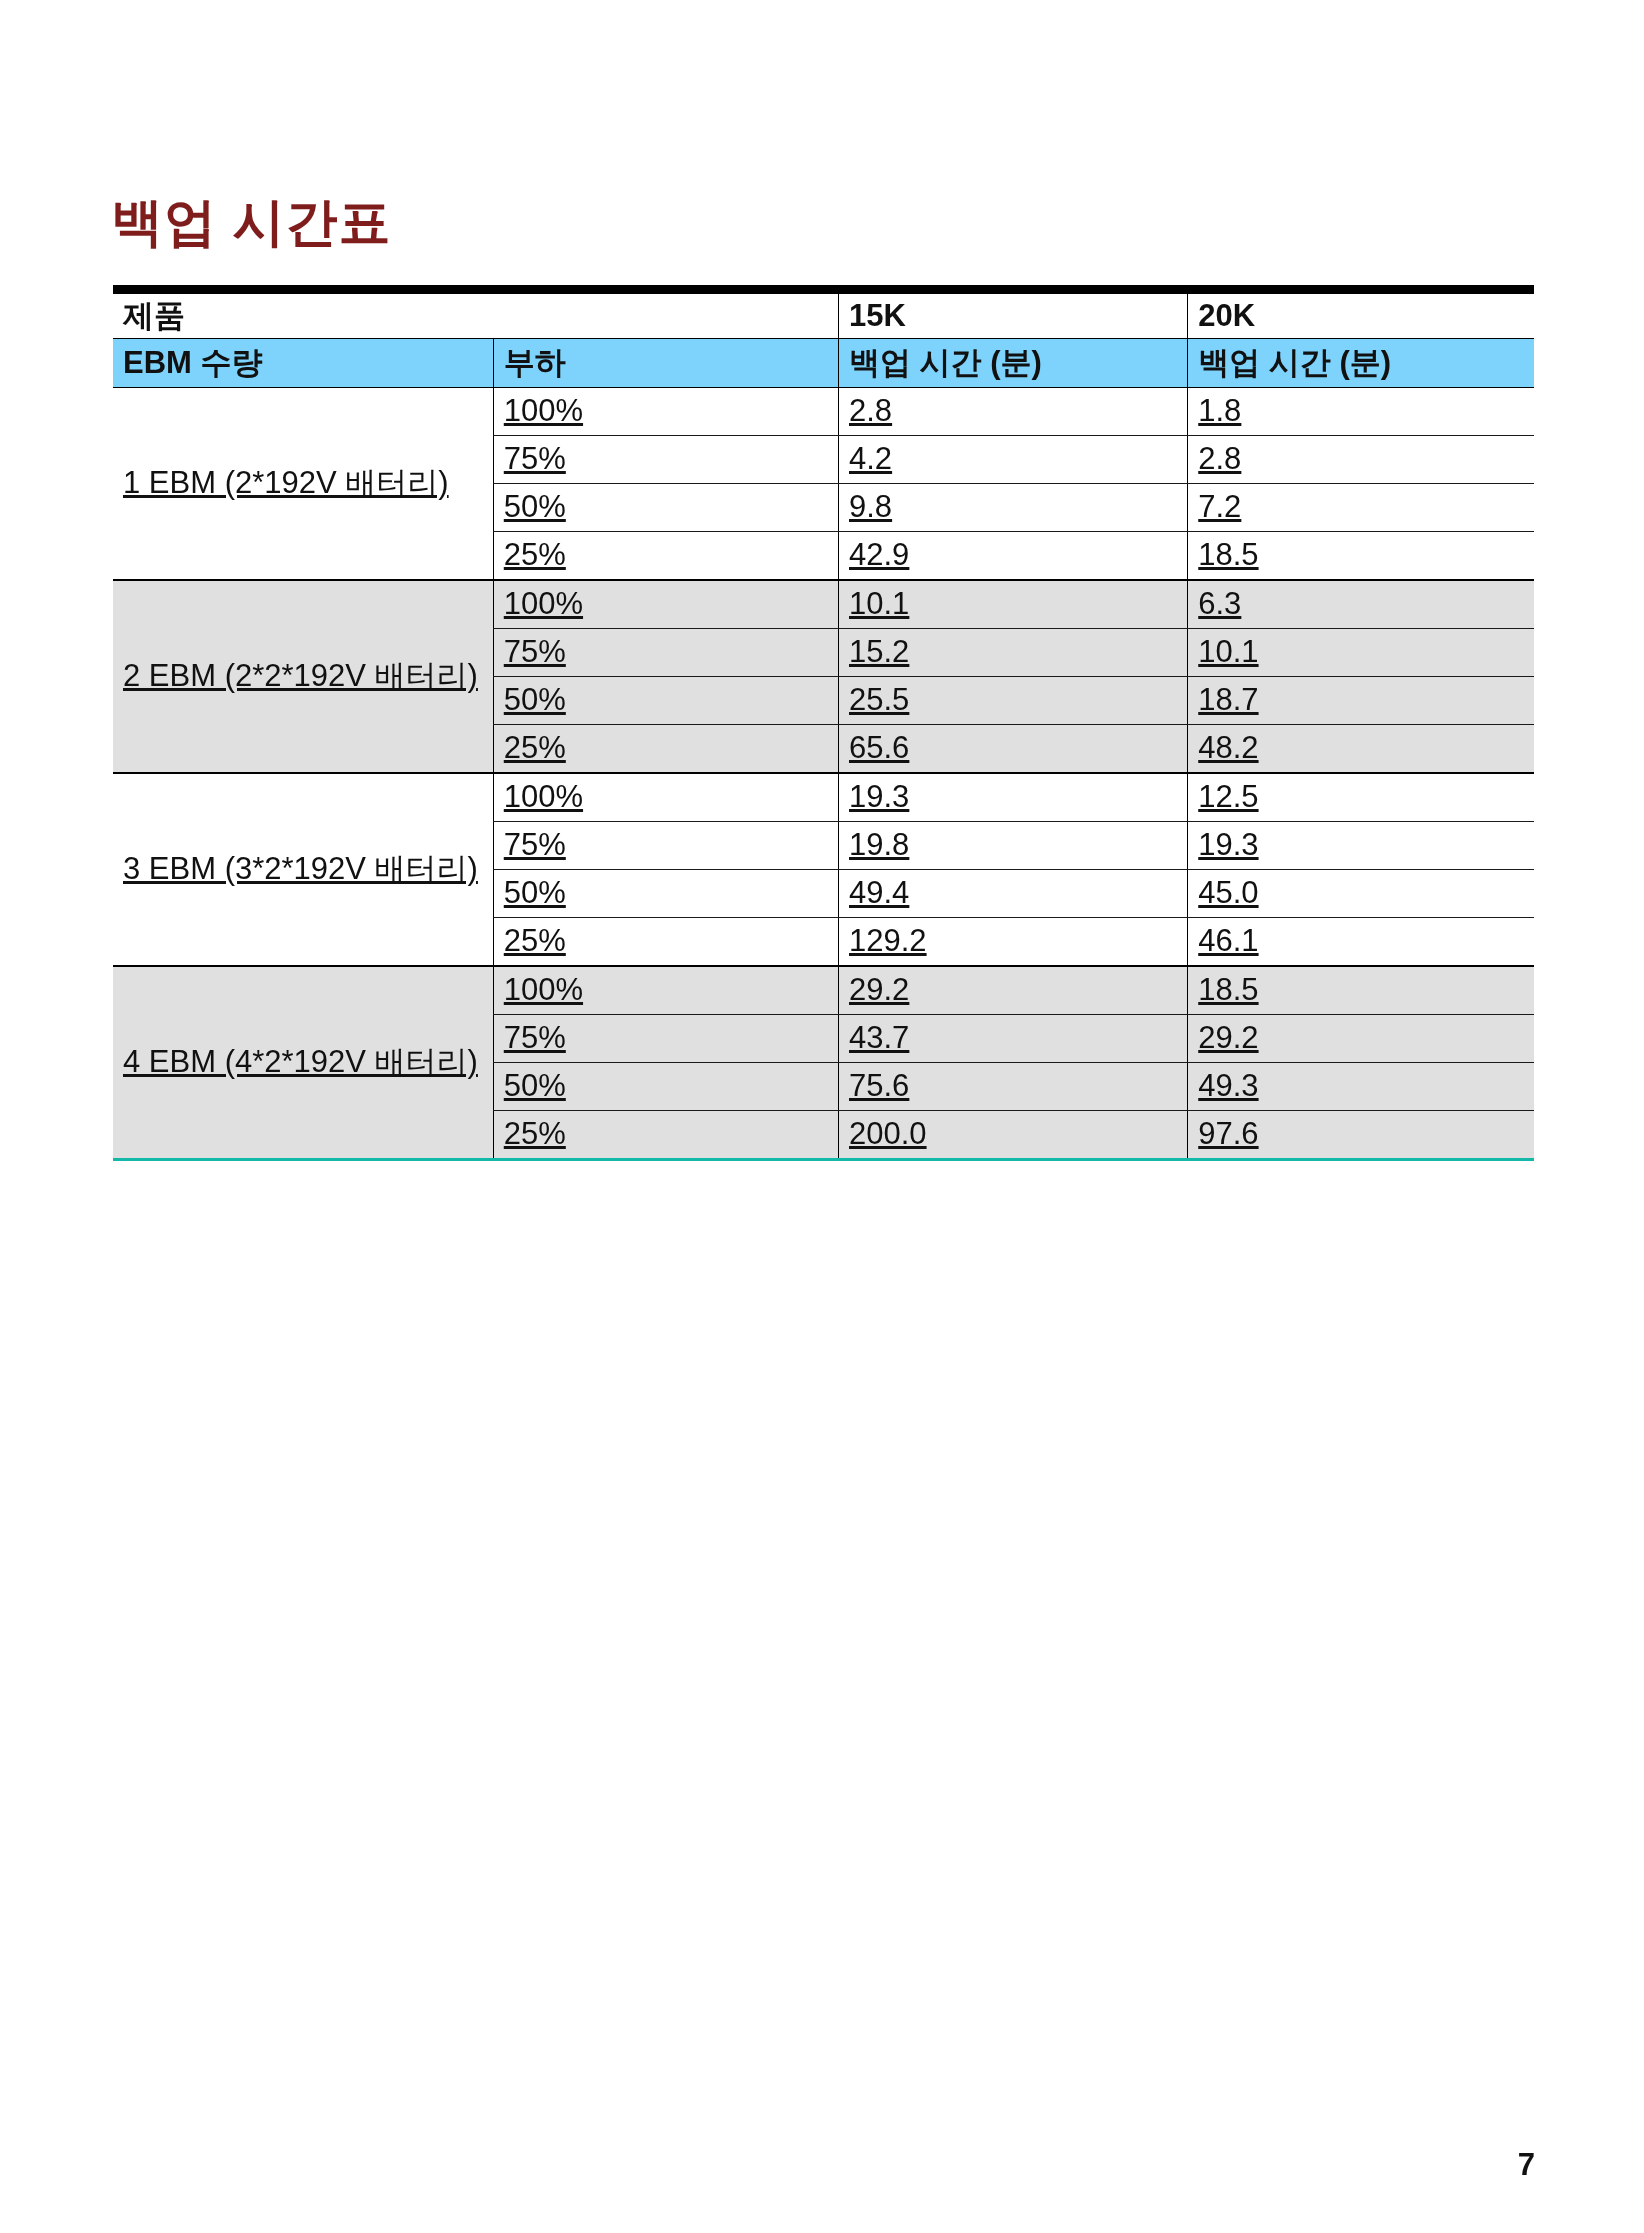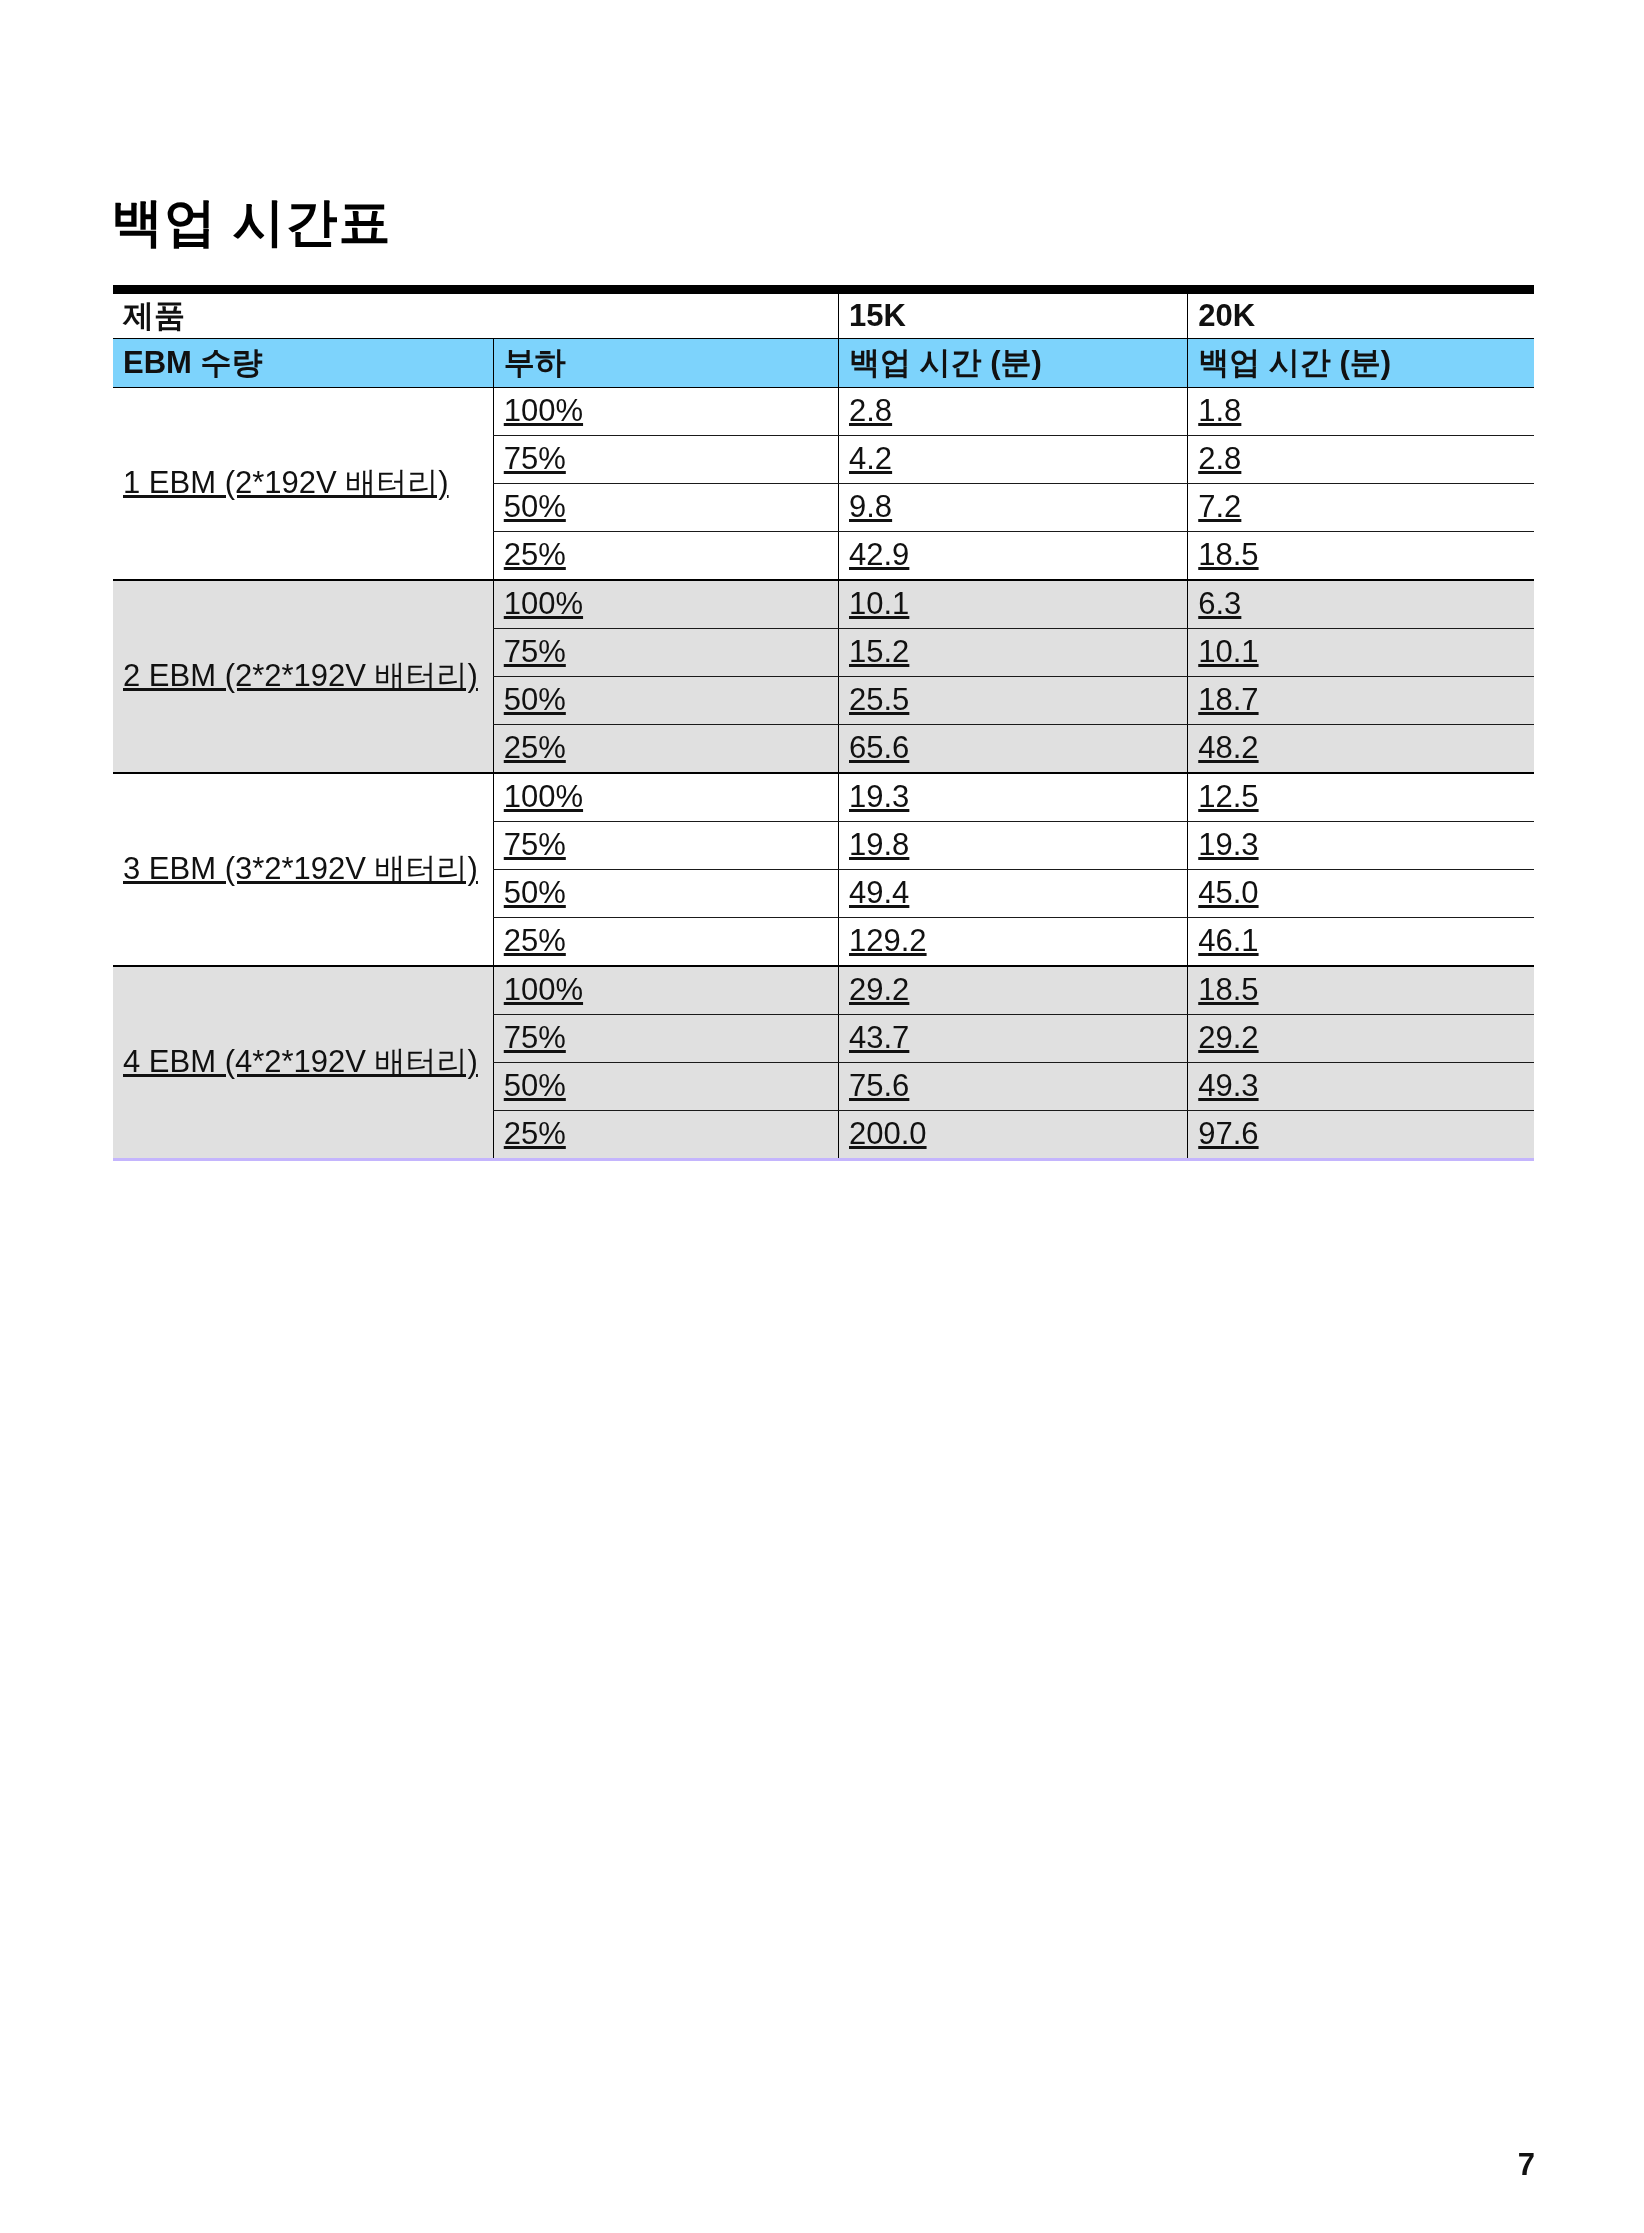"백업 시간표" .title { color: #000000 -> #7f1d1d }
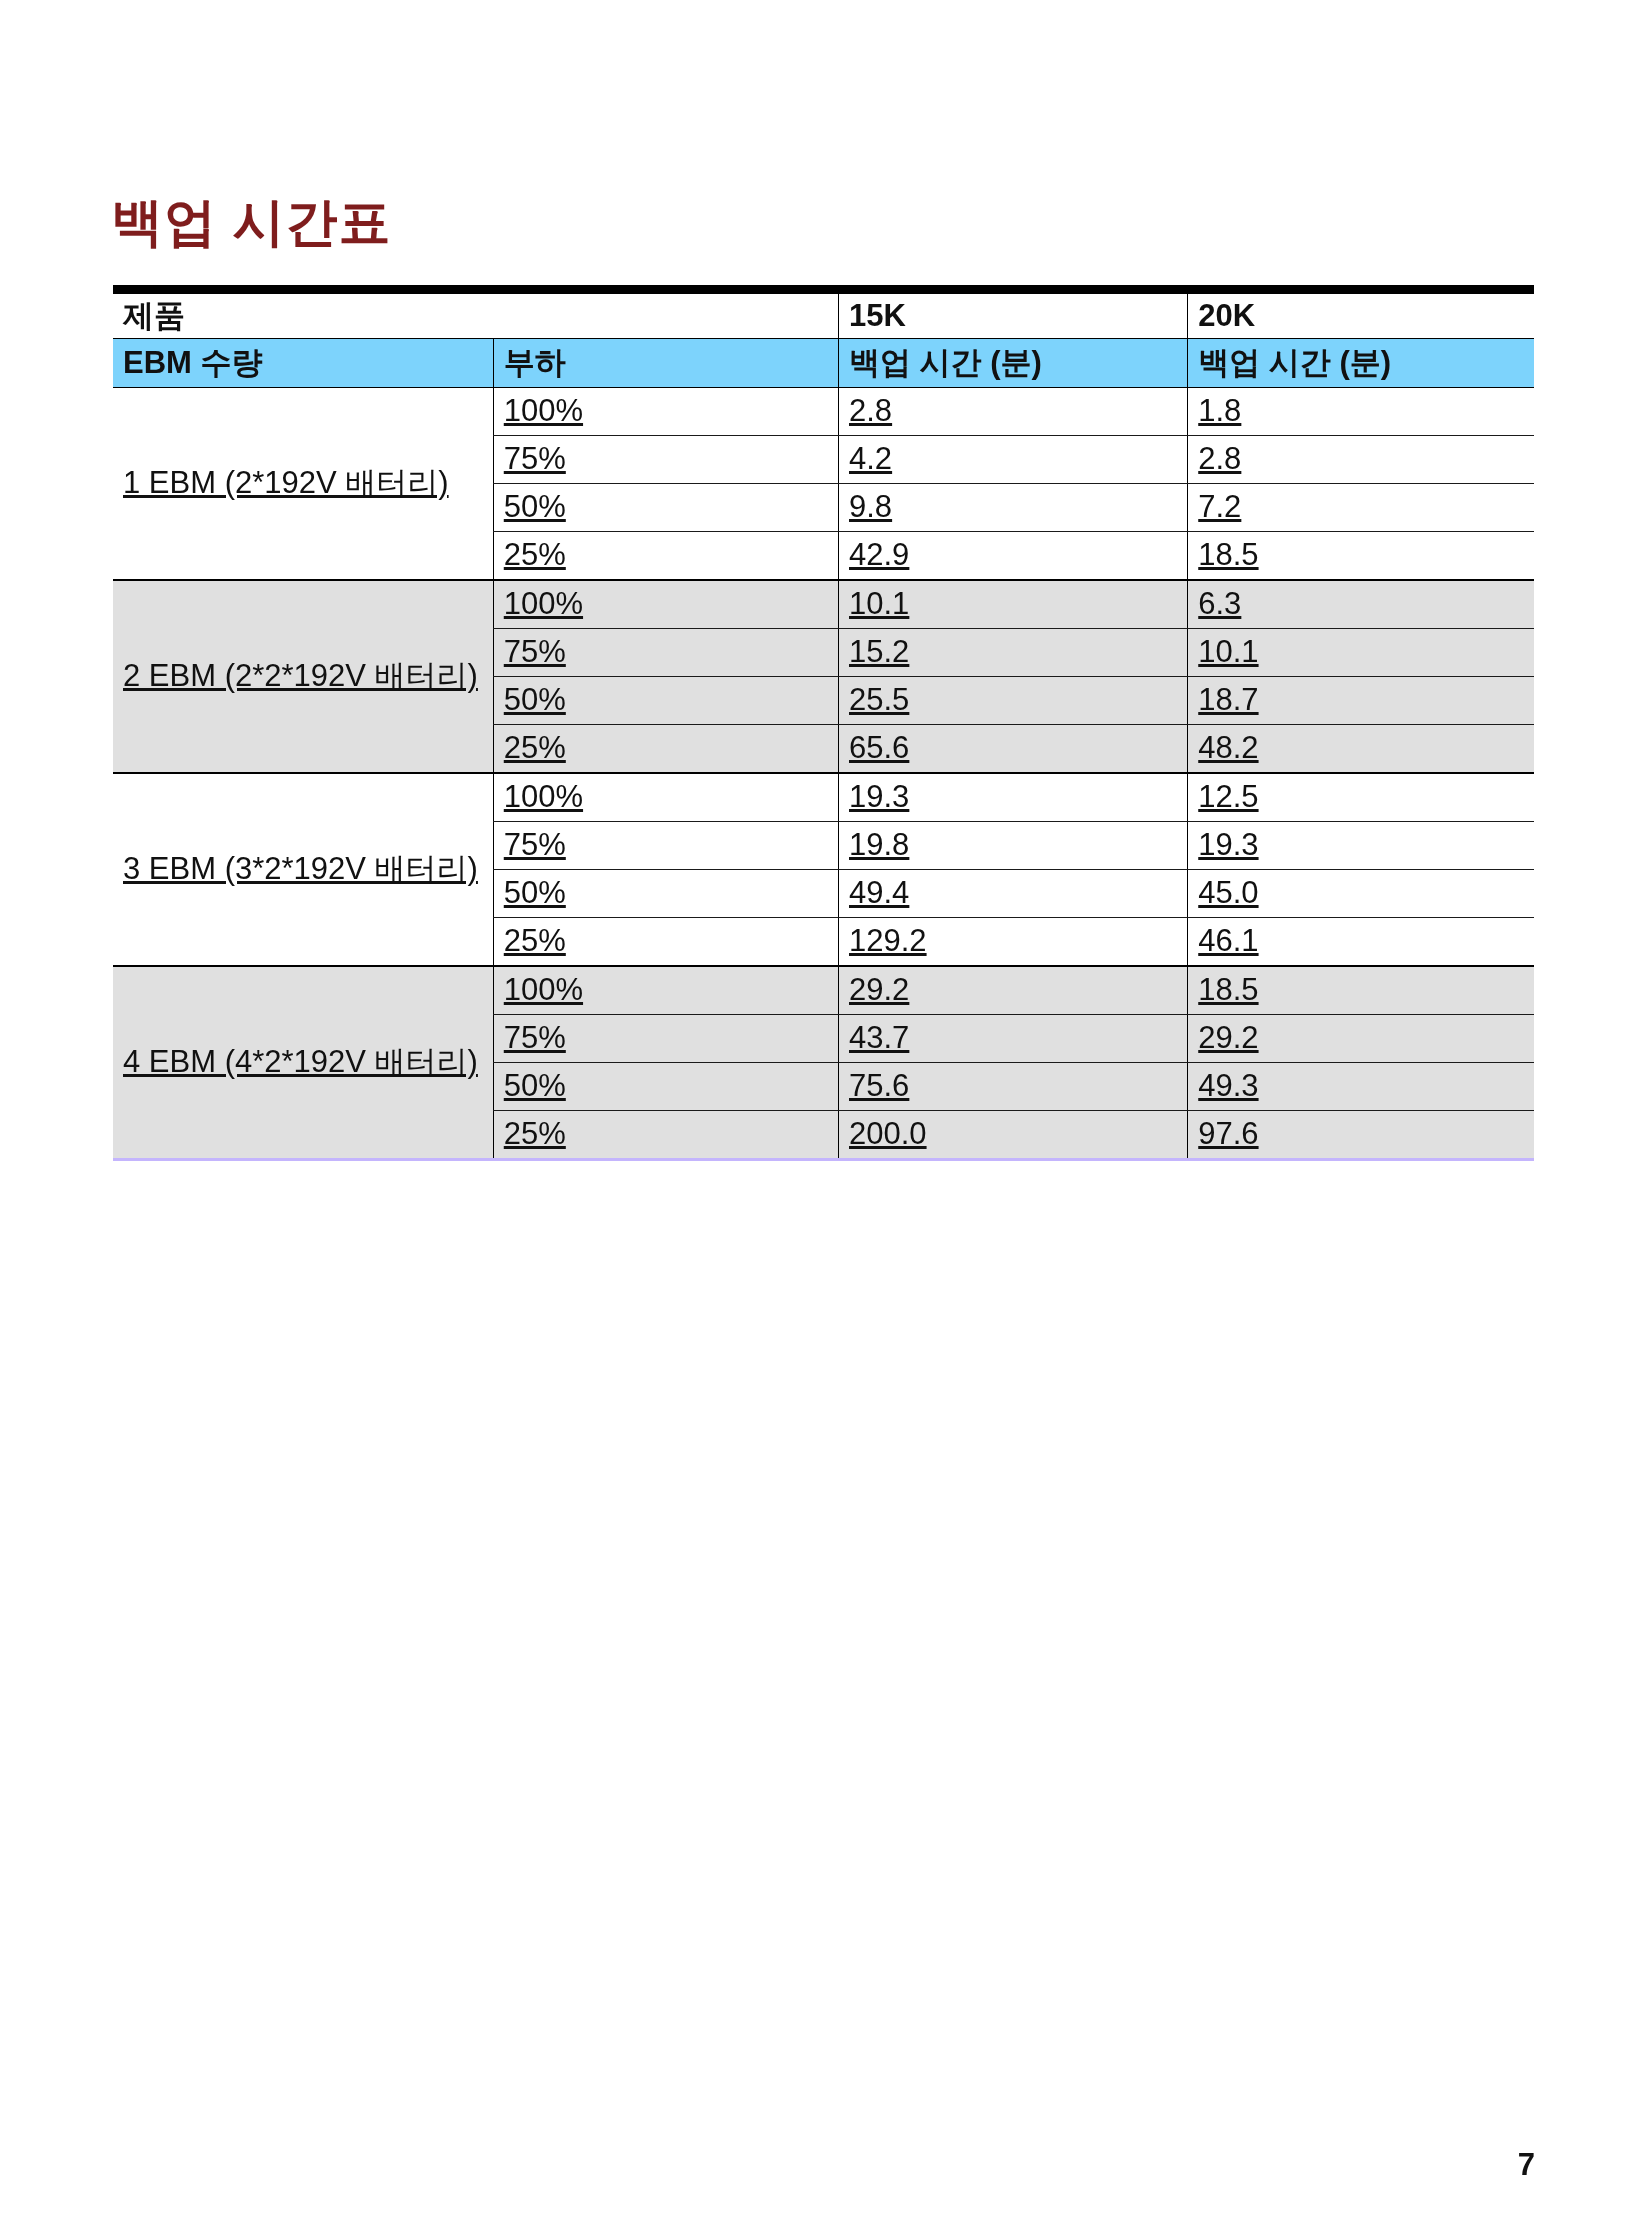"제품" table.backup { border-bottom: 3px solid #c4b5fd -> 3px solid #14b8a6 }
